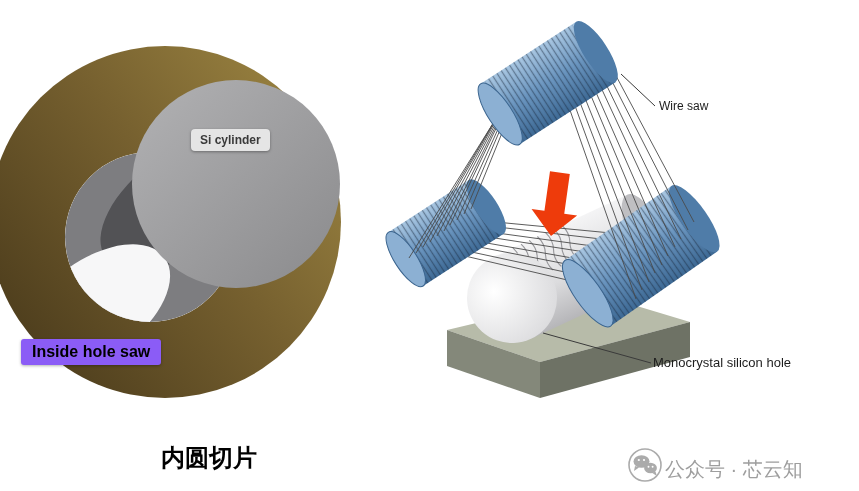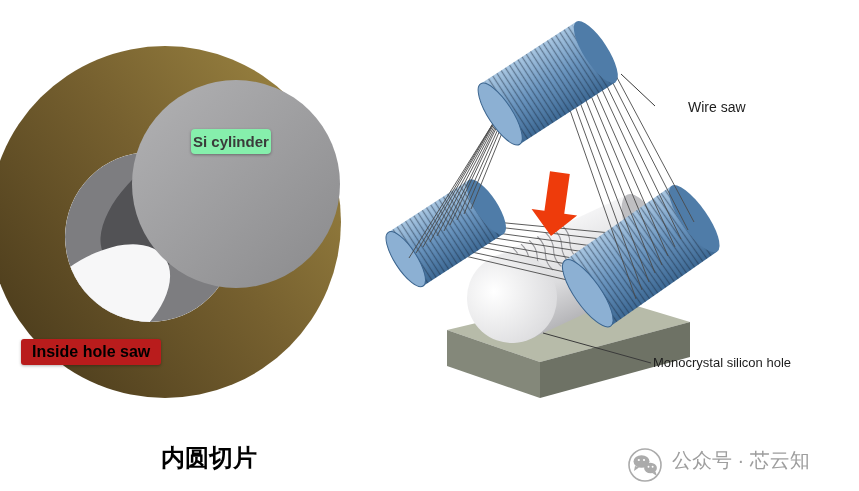"Wire saw" .wiresaw-label { font-size: 14px -> 12px; left: 688px -> 659px }
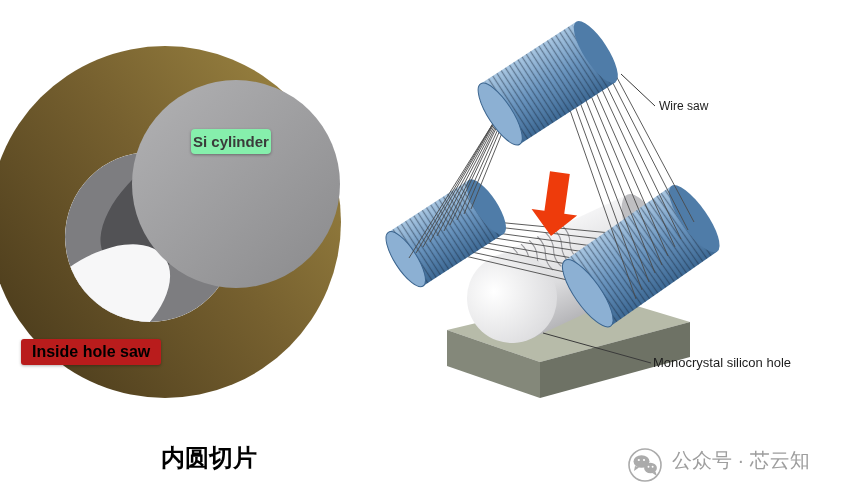"Si cylinder" .si-label { background: #86efac -> #e5e5e5; font-size: 15px -> 12px; padding: 4px 2px -> 4px 9px }
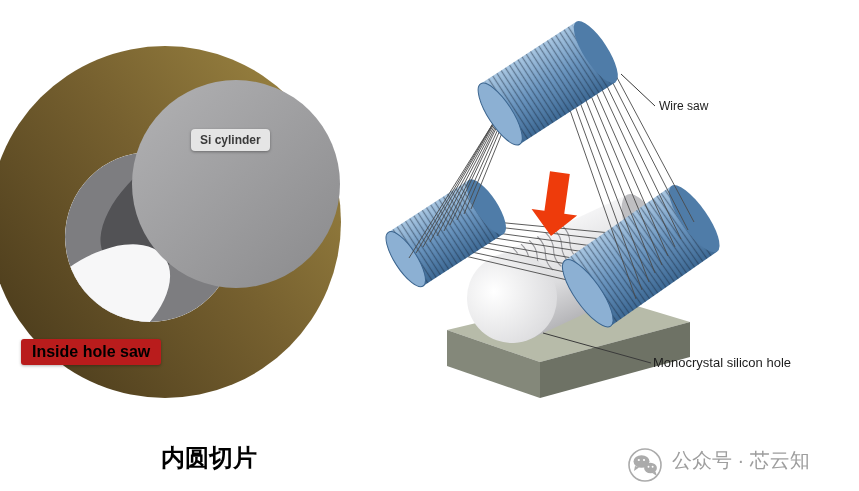"Inside hole saw" .hole-label { background: #b91c1c -> #8b5cf6 }
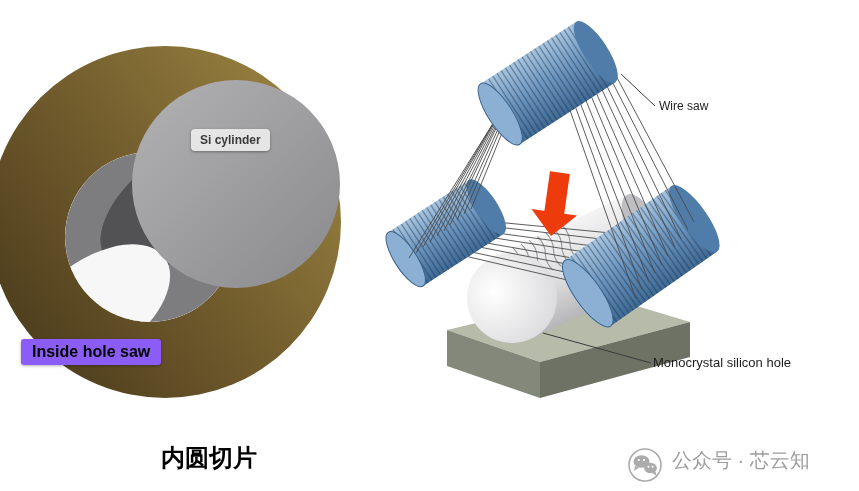"公众号 · 芯云知" .watermark { align-items: flex-start -> flex-end; gap: 8px -> 1px }
